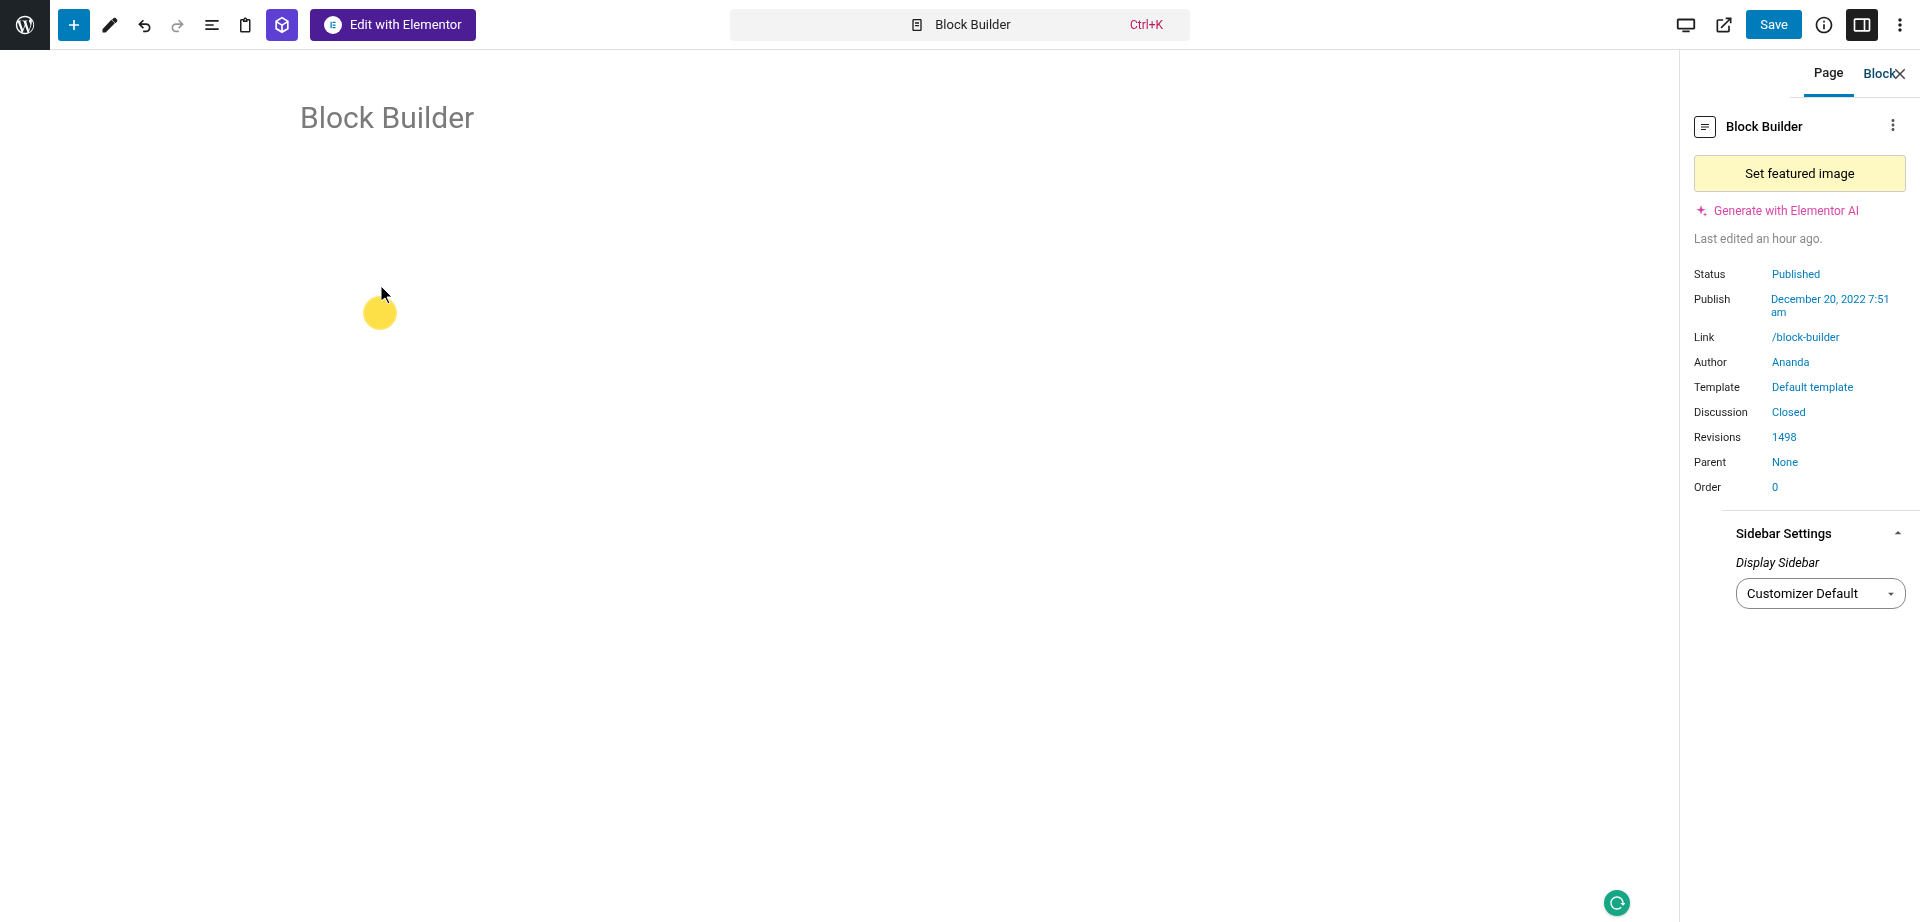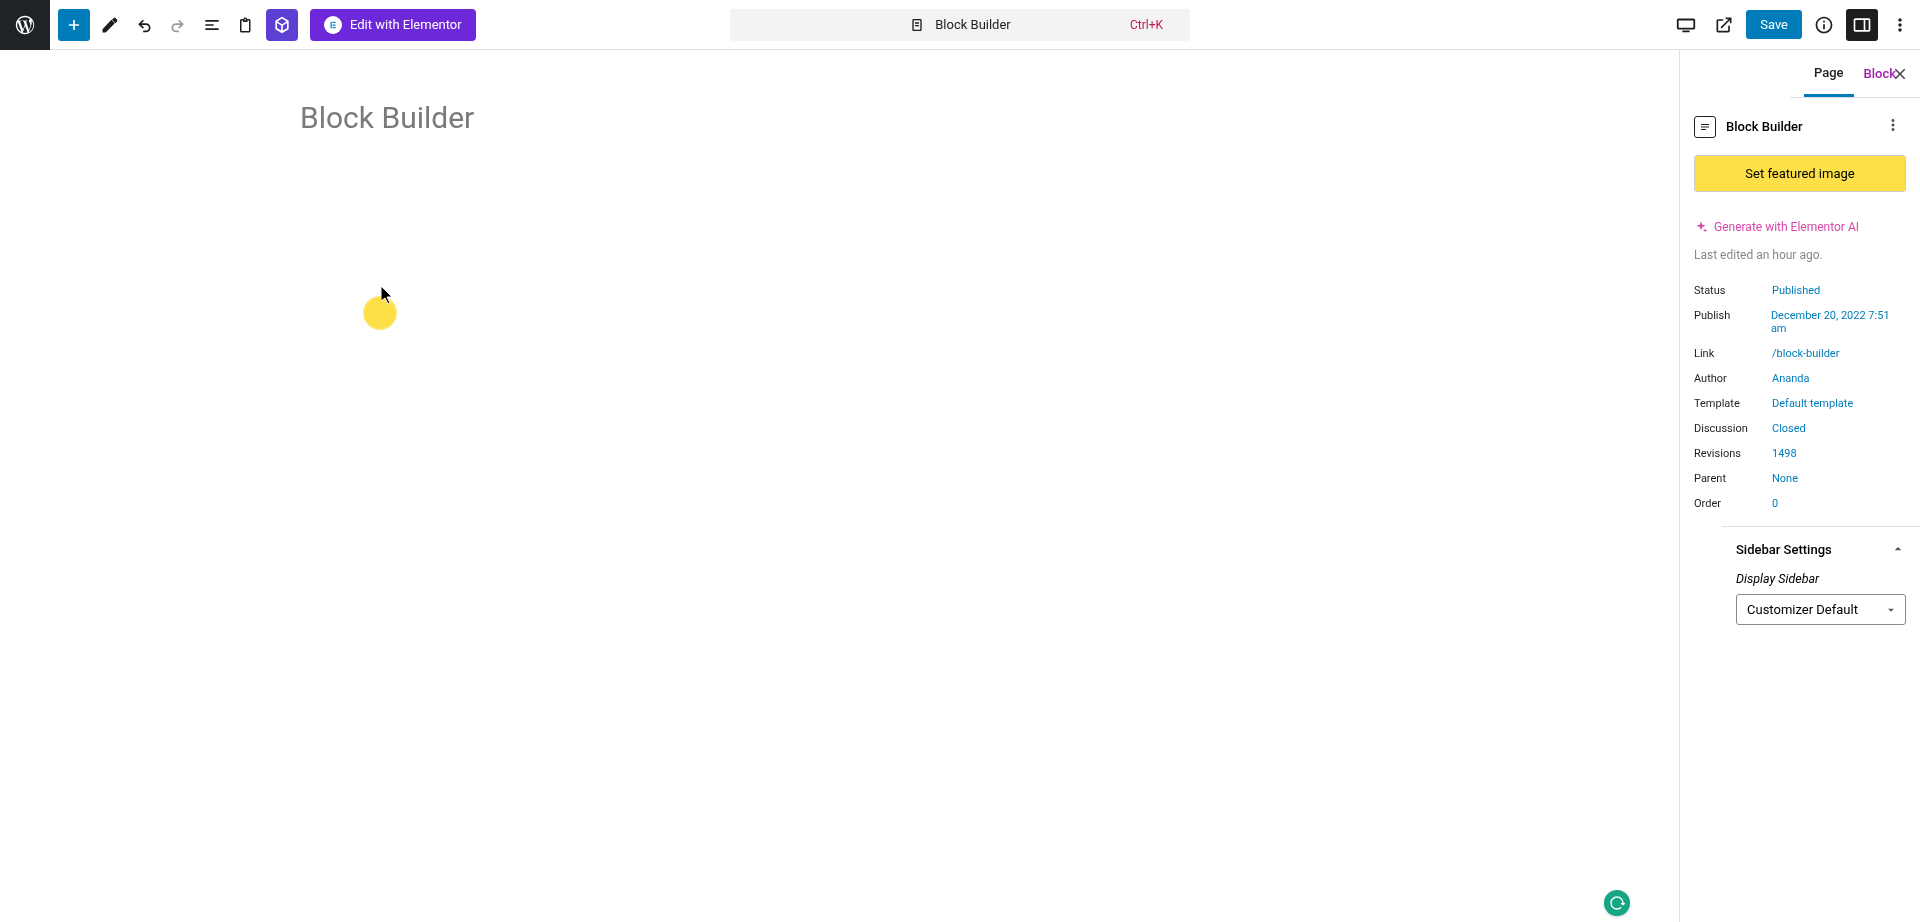"Edit with Elementor" .edit-elementor-btn { background: #6d28d9 -> #4c1d95 }
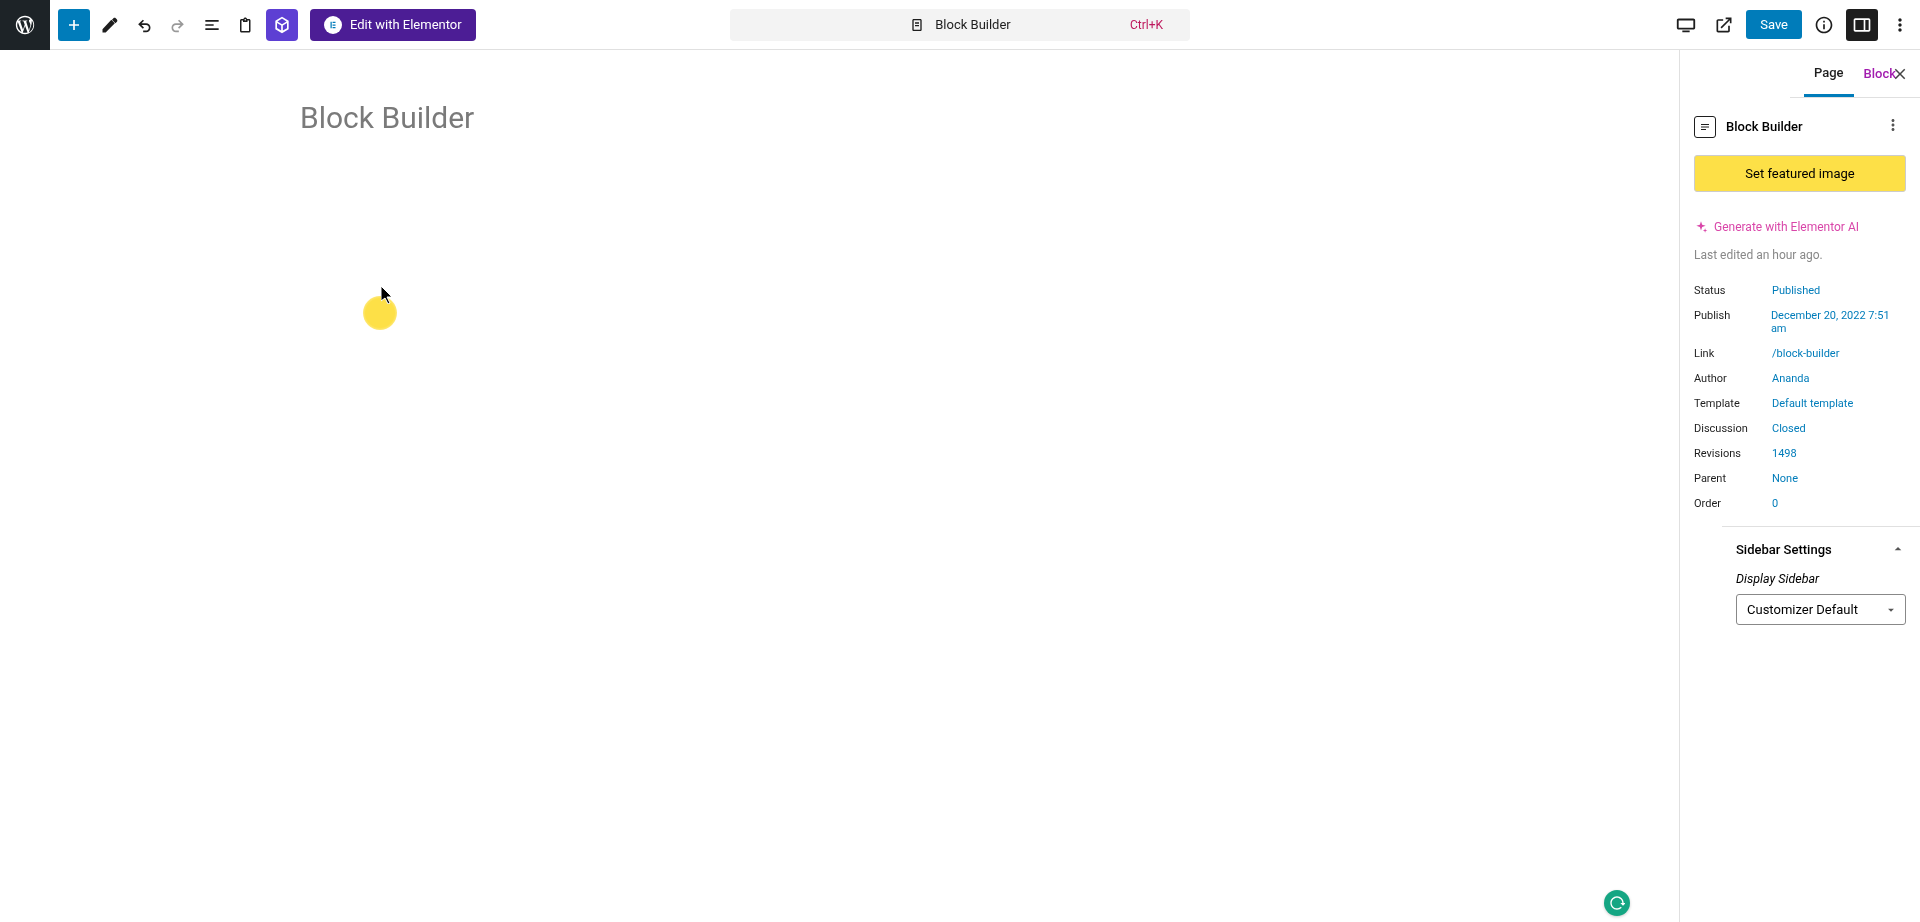"Block" .sidebar-tab { color: #a21caf -> #0c4a6e }
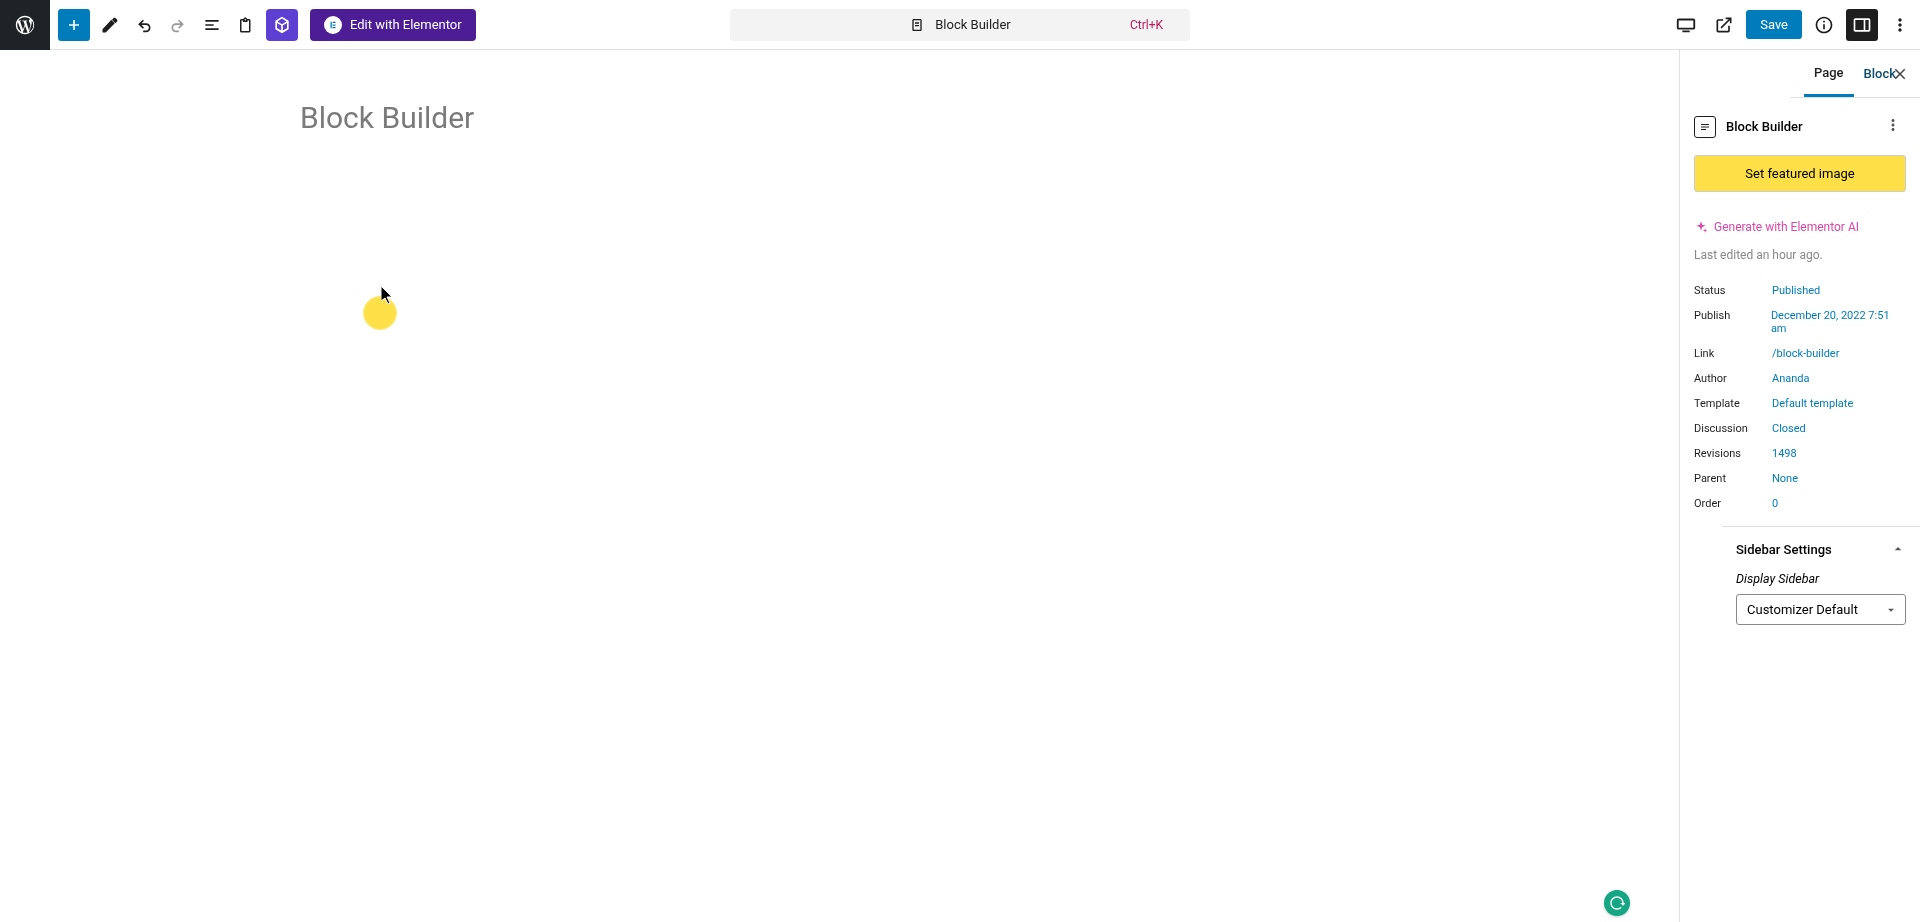"Set featured image" .featured-btn { background: #fde047 -> #fef9c3; margin-bottom: 28px -> 12px }
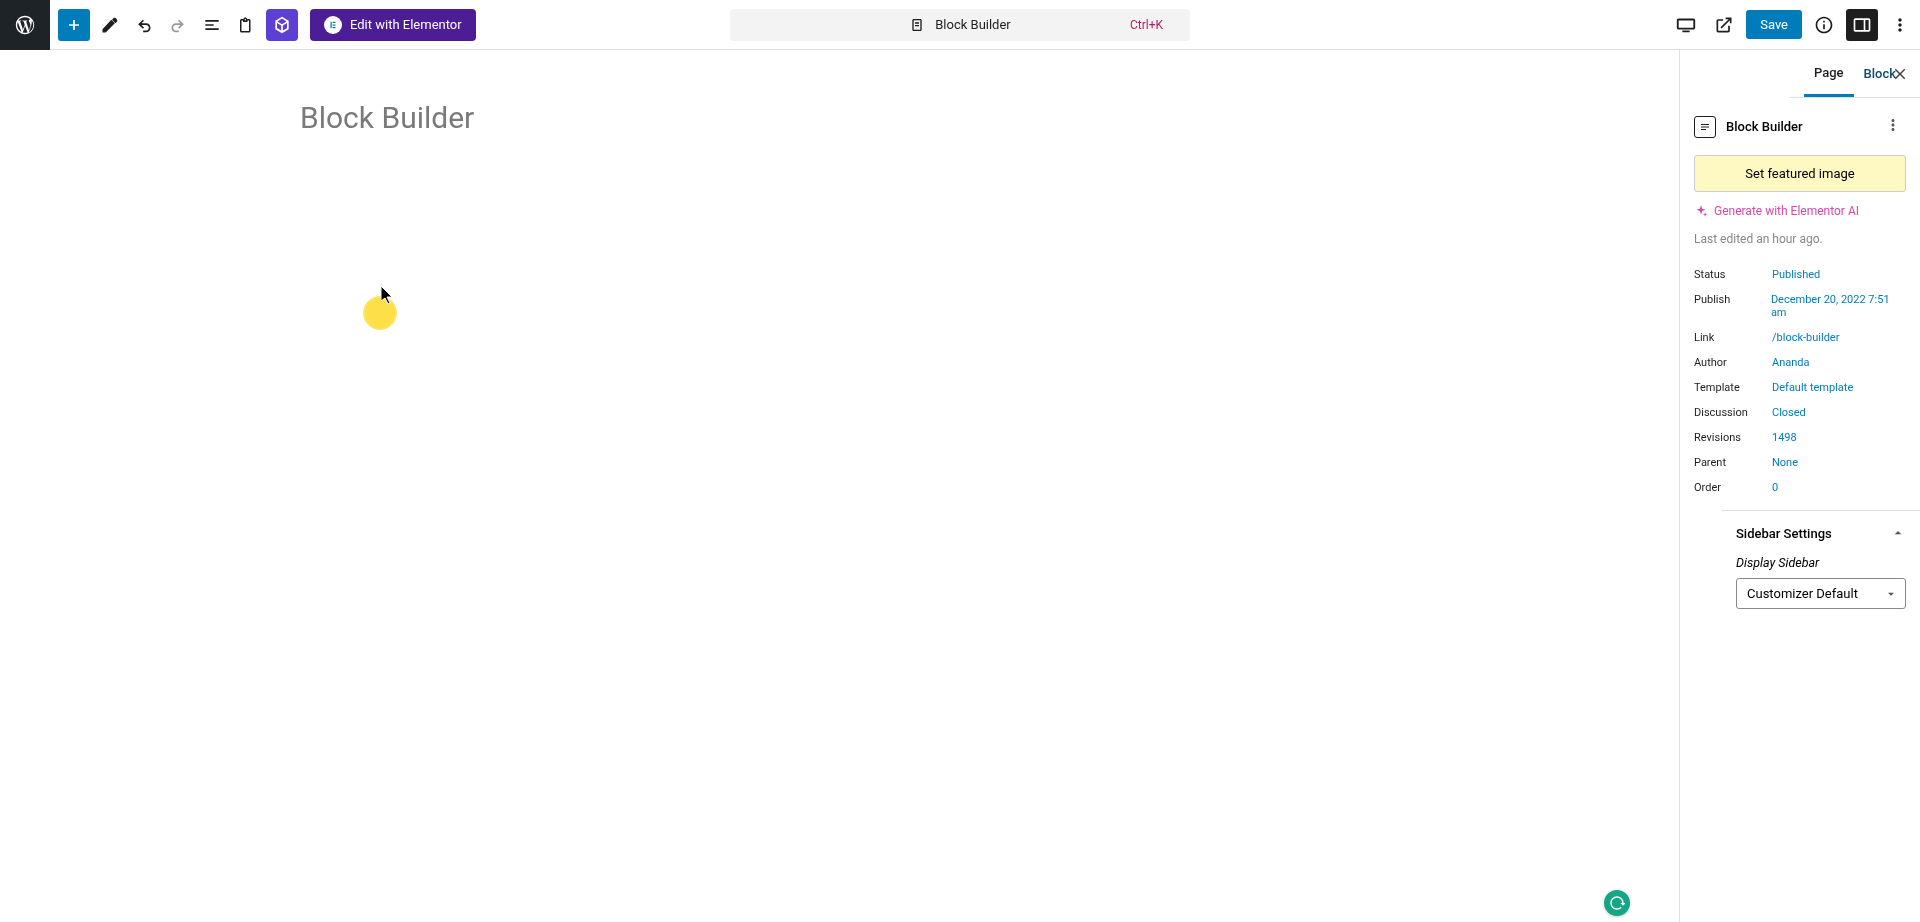"Customizer Default" .select-wrap select { border-radius: 3px -> 13px }
